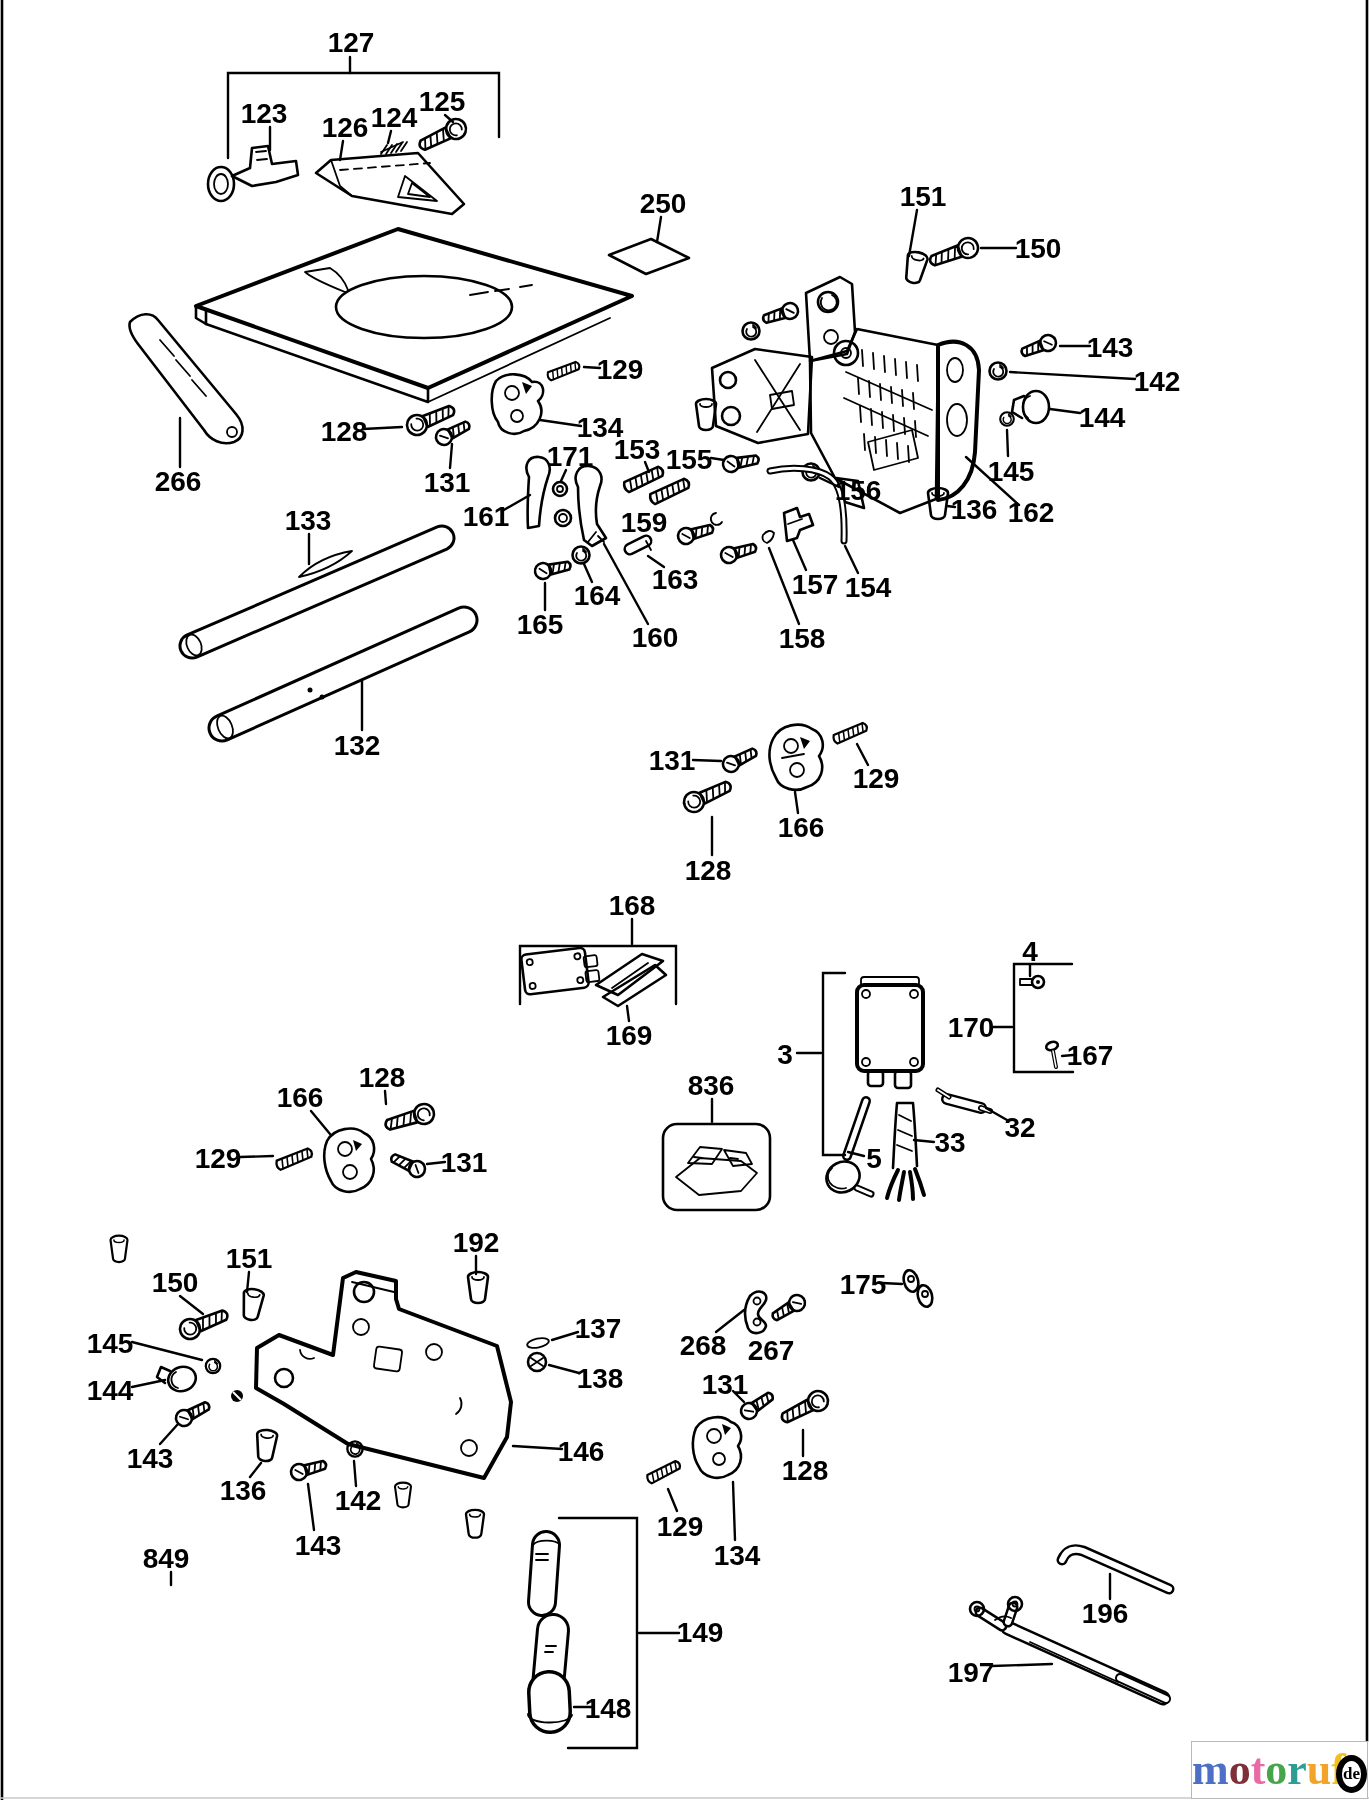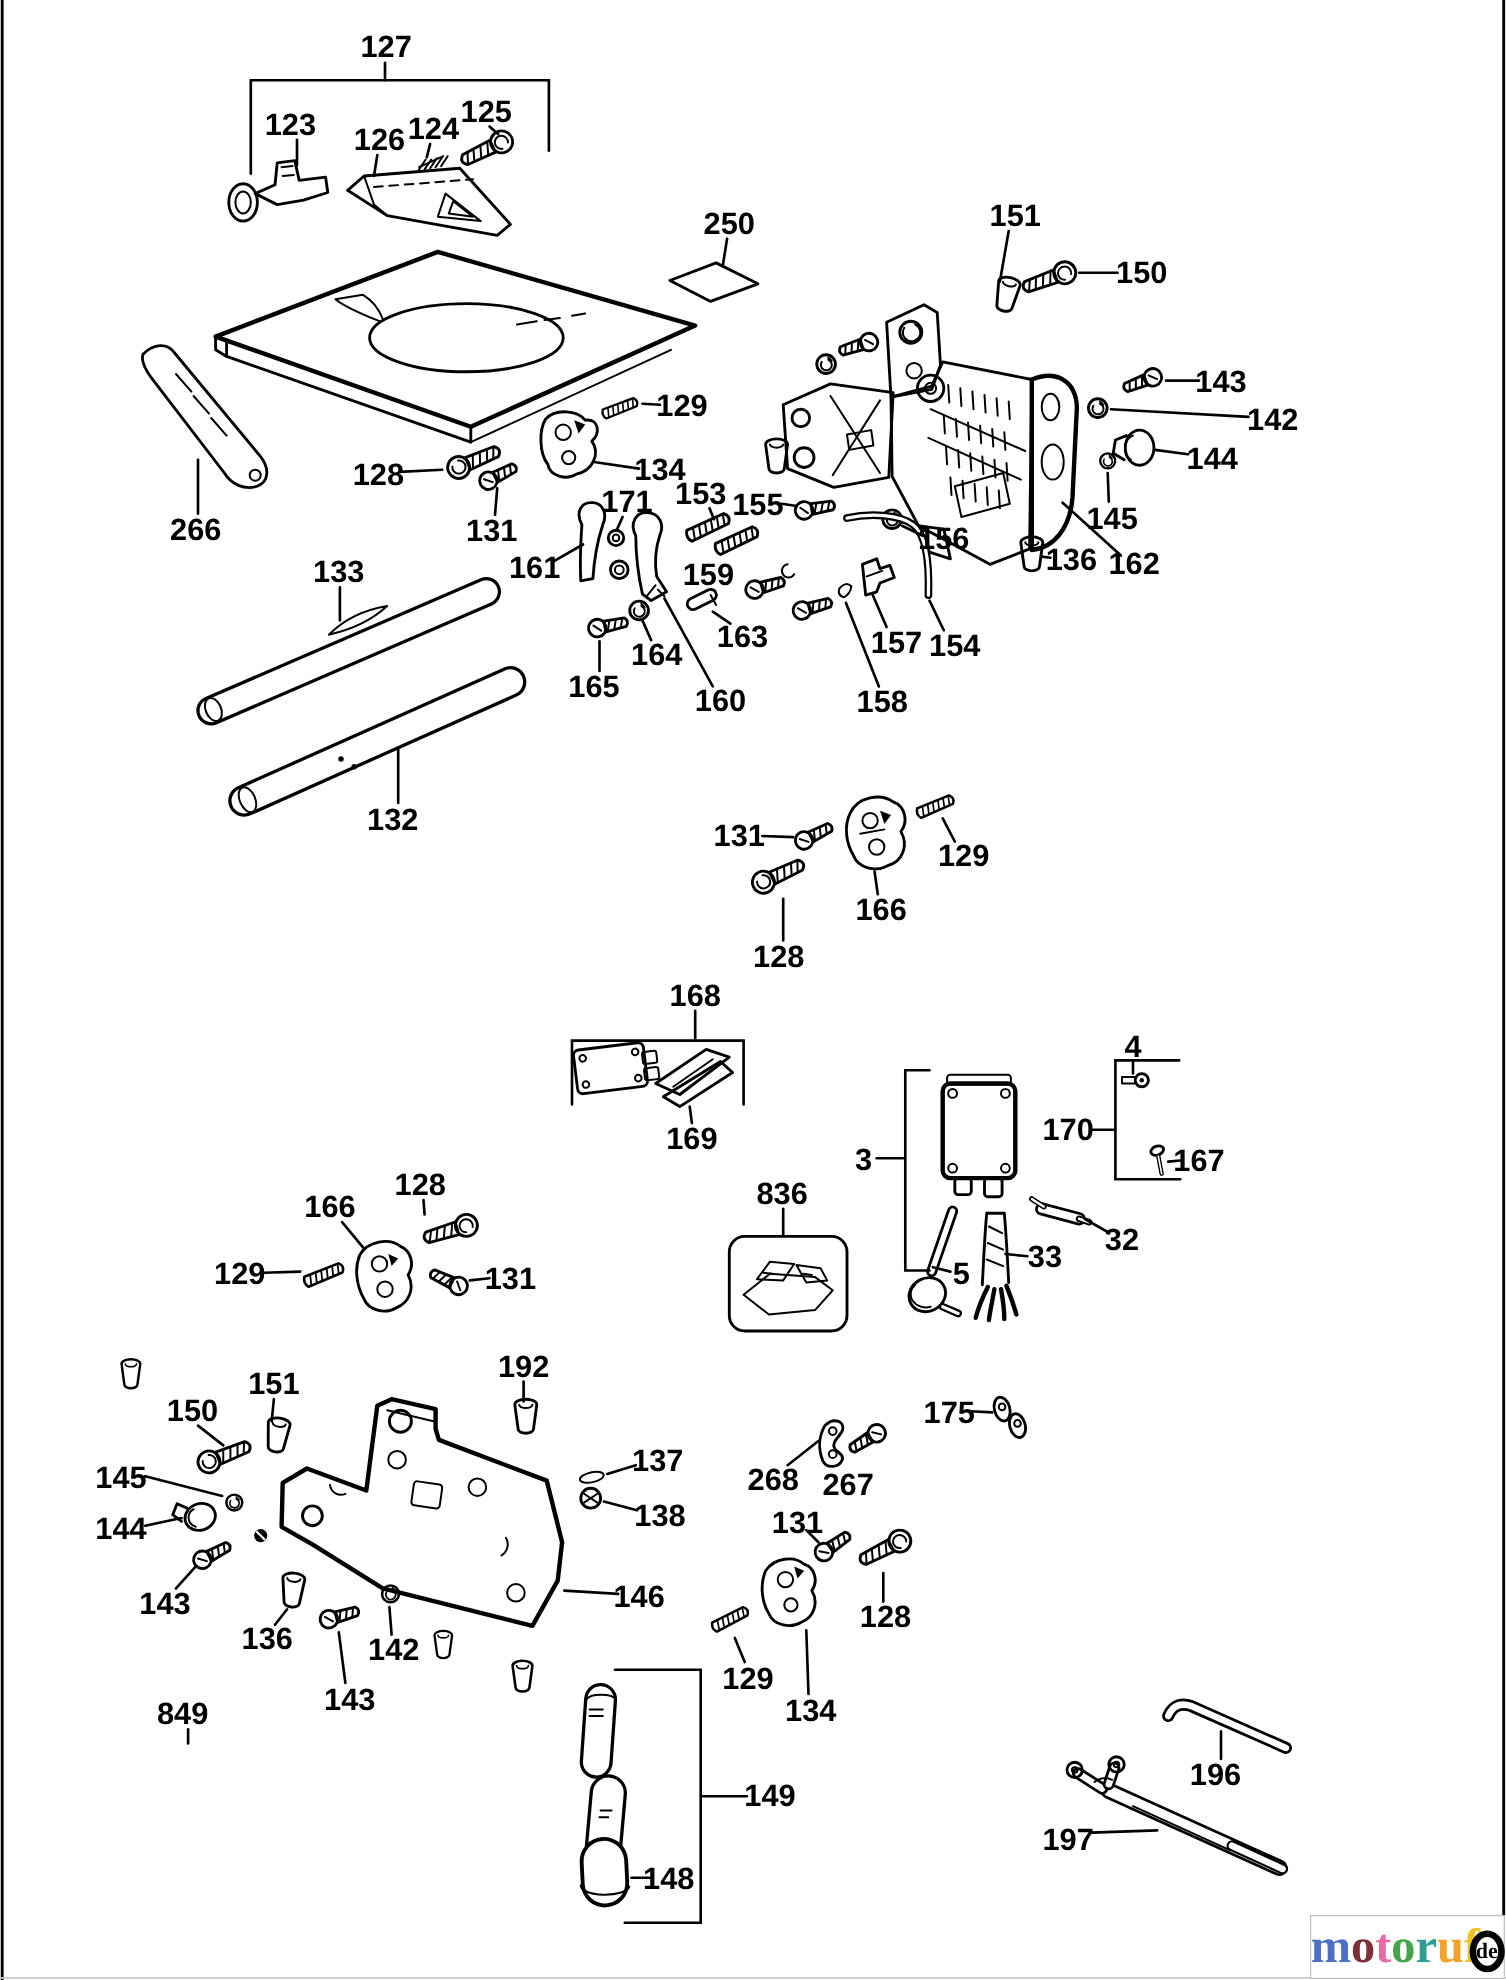"de" #watermark-badge { font-size: 20px -> 17px }
